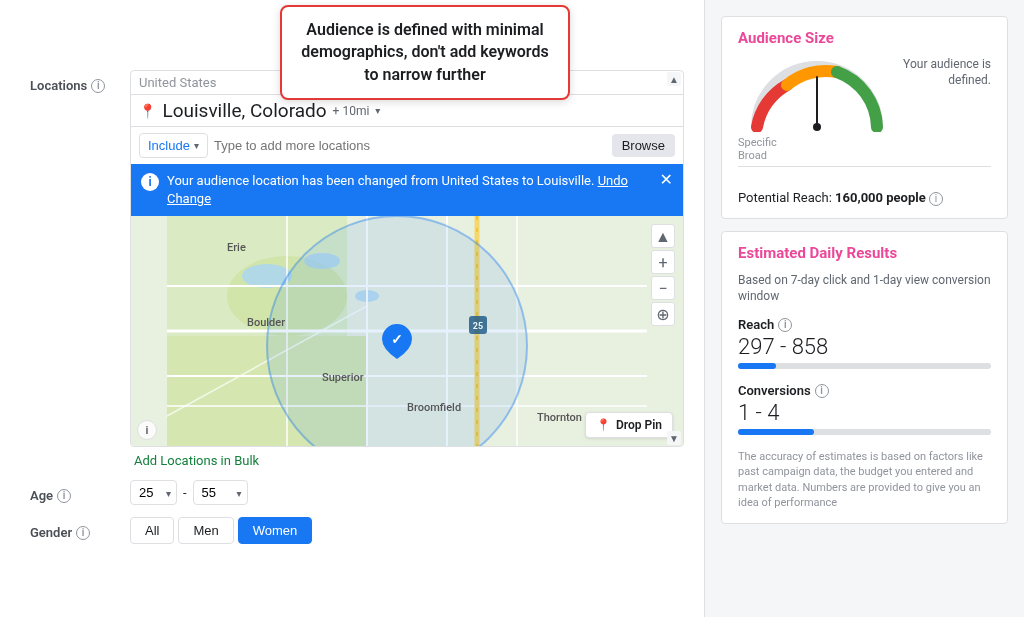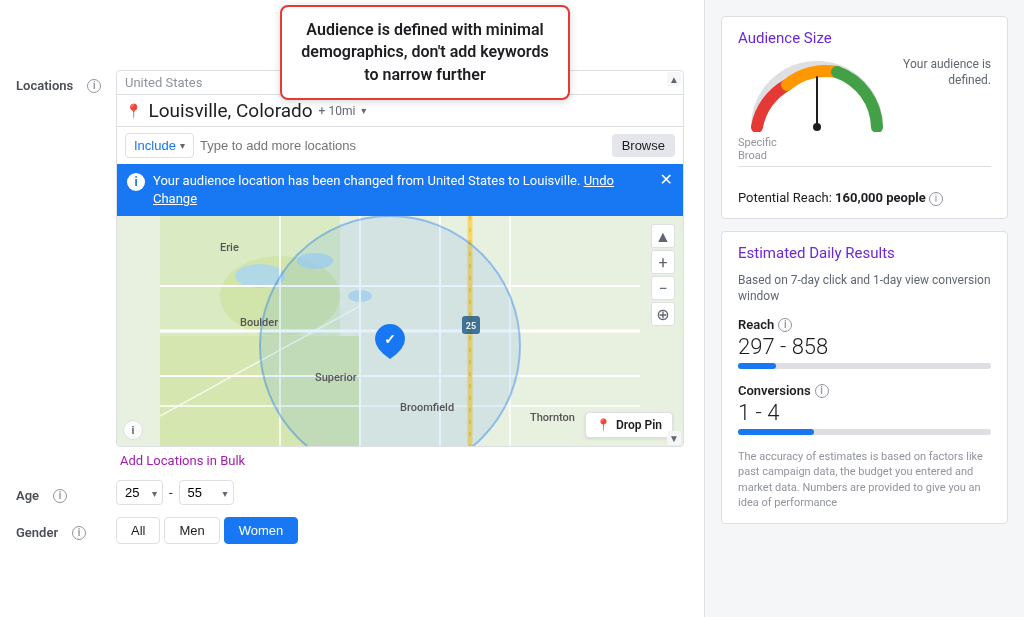"Audience is defined with minimal" .left-panel { padding: 20px 20px 20px 16px -> 20px 20px 20px 30px }
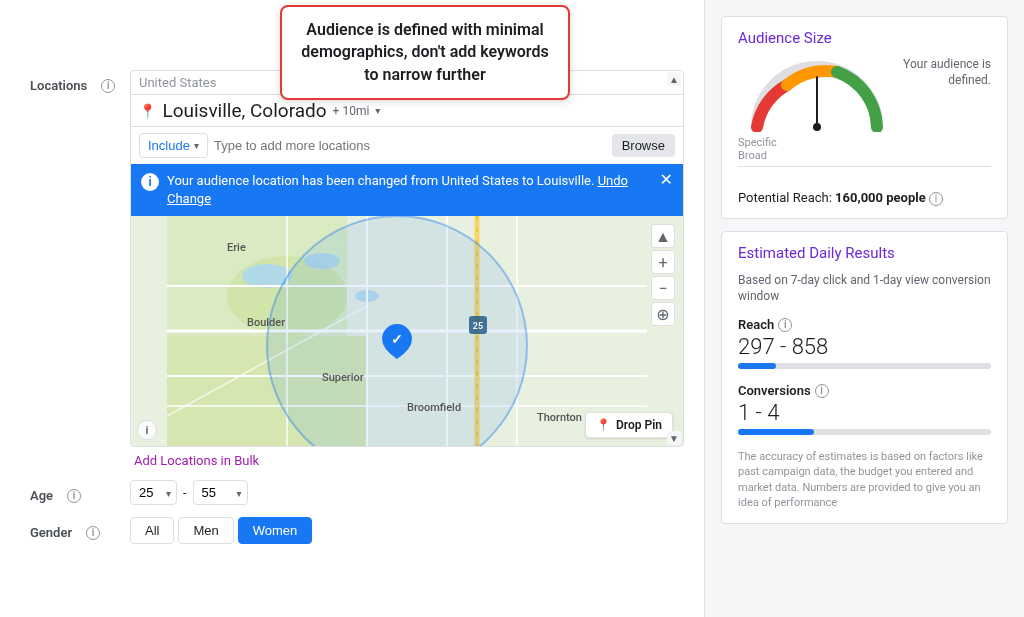"Audience Size" .section-title { color: #6d28d9 -> #ec4899; font-weight: 400 -> 700 }
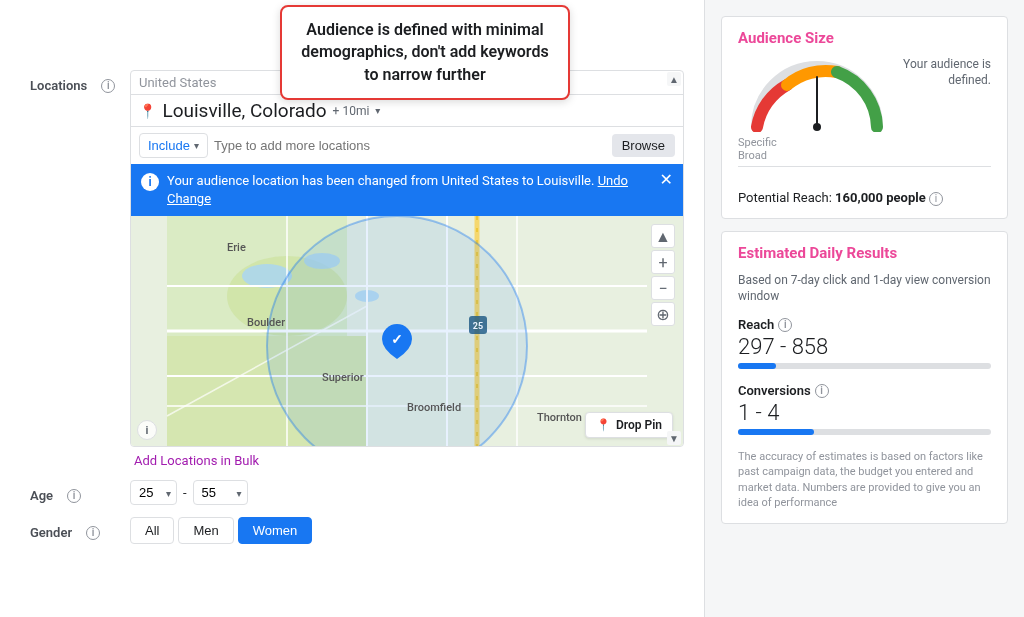"Locations" .field-label { gap: 14px -> 4px }
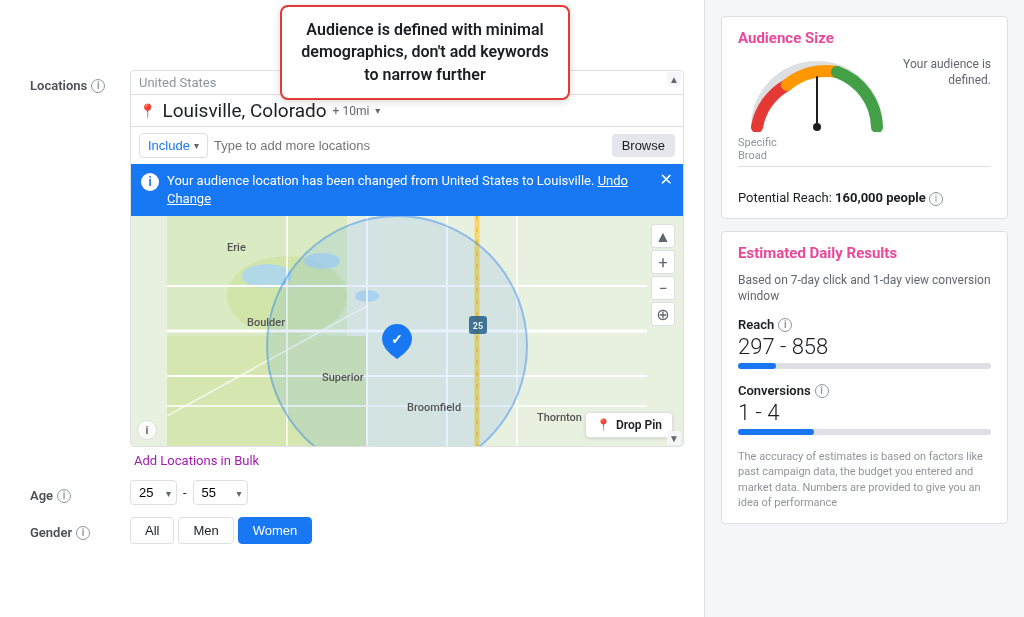"Add Locations in Bulk" .add-bulk-link { color: #a21caf -> #15803d }
